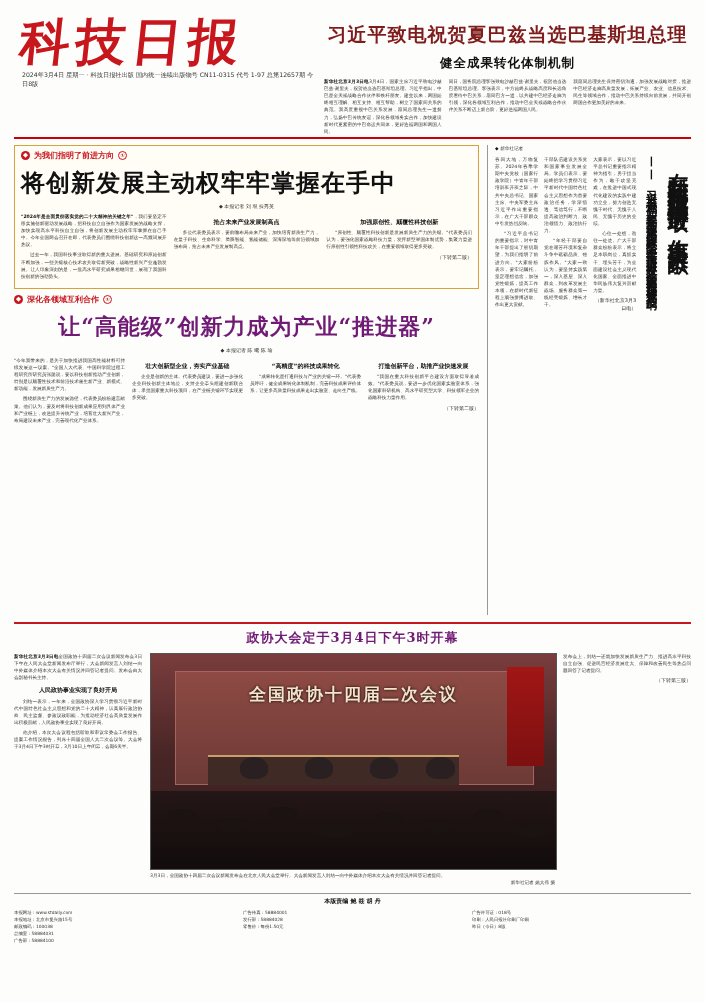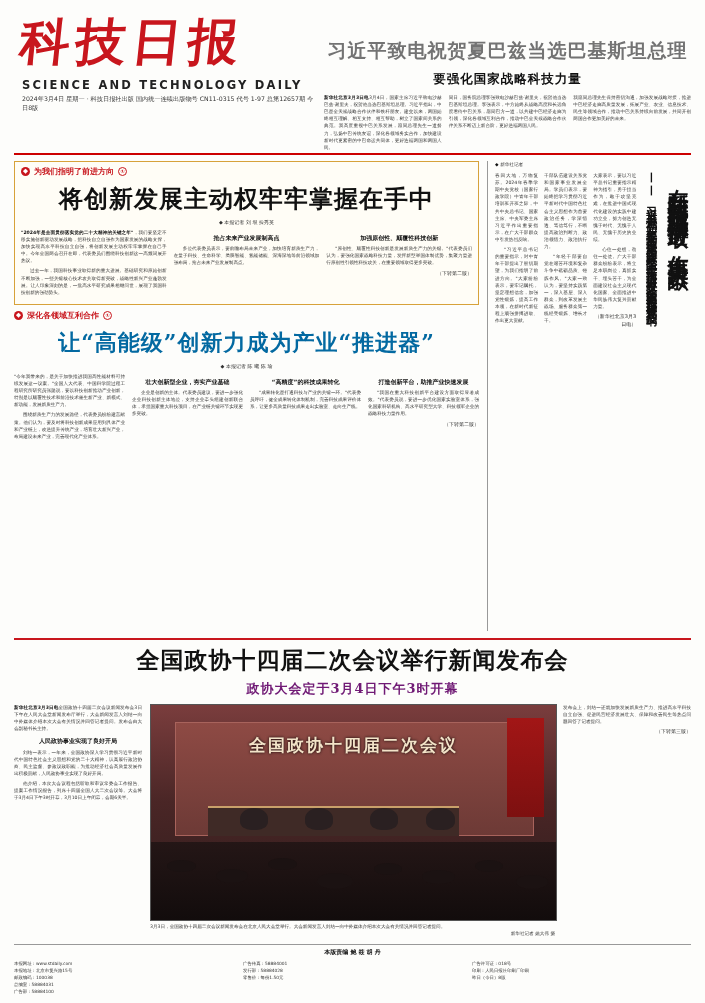"习近平致电祝贺夏巴兹当选巴基斯坦总理" .head-title { color: #737373 -> #7f1d1d; margin-top: 28px -> 12px }
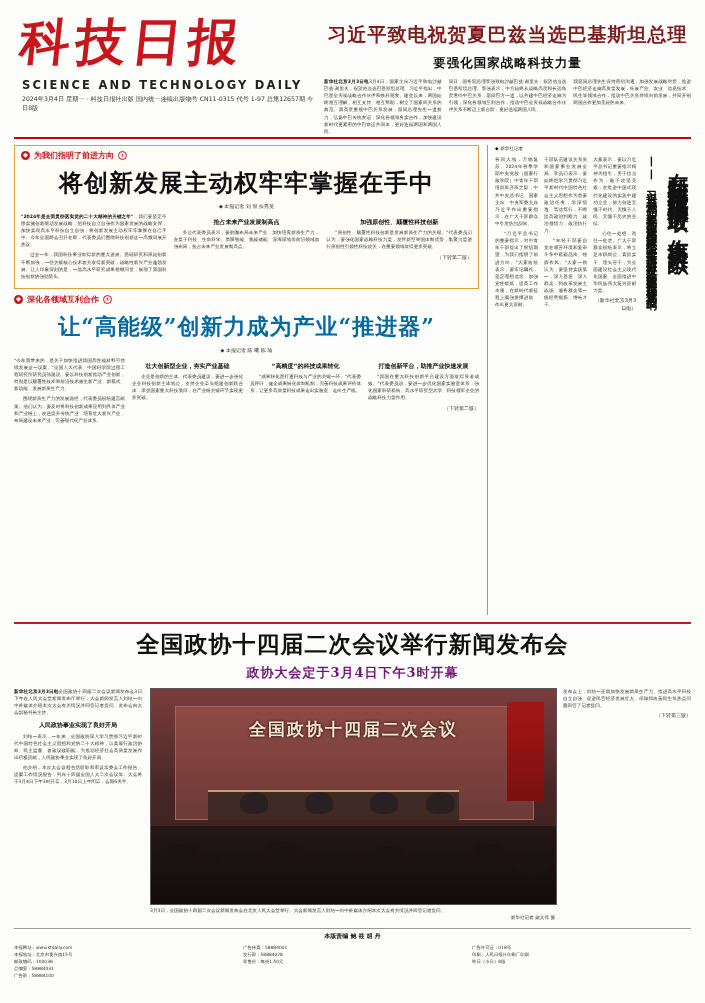"要强化国家战略科技力量" div.head-sub { text: 要强化国家战略科技力量 -> 健全成果转化体制机制 }
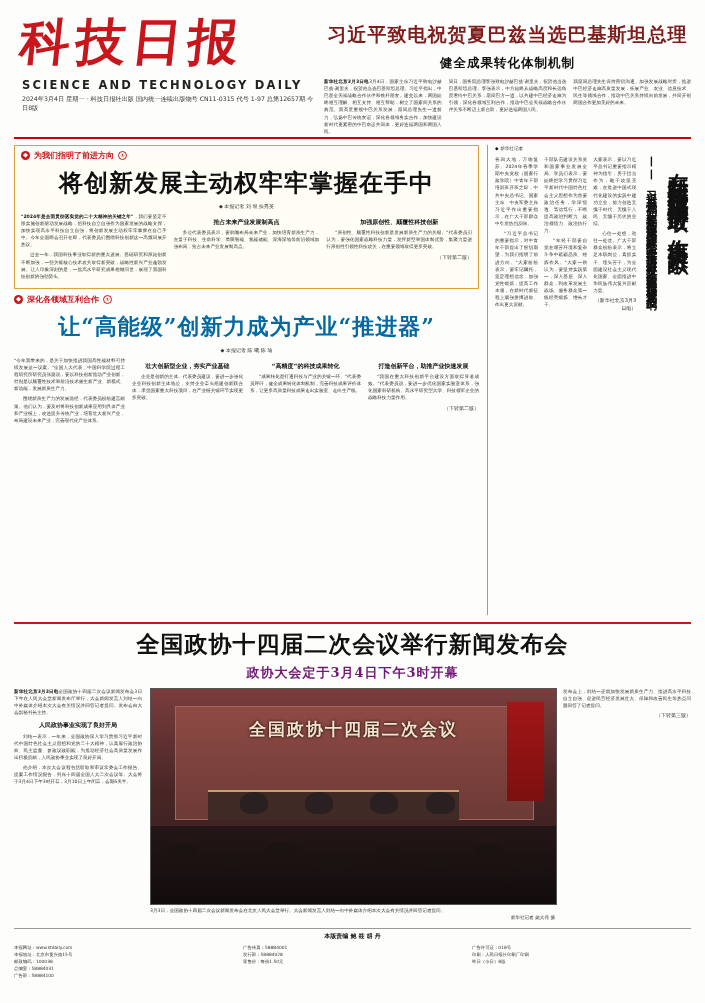"SCIENCE AND TECHNOLOGY DAILY" div.logo-en { html: <div>SCIENCE AND TECHNOLOGY DAILY</div> -> none }
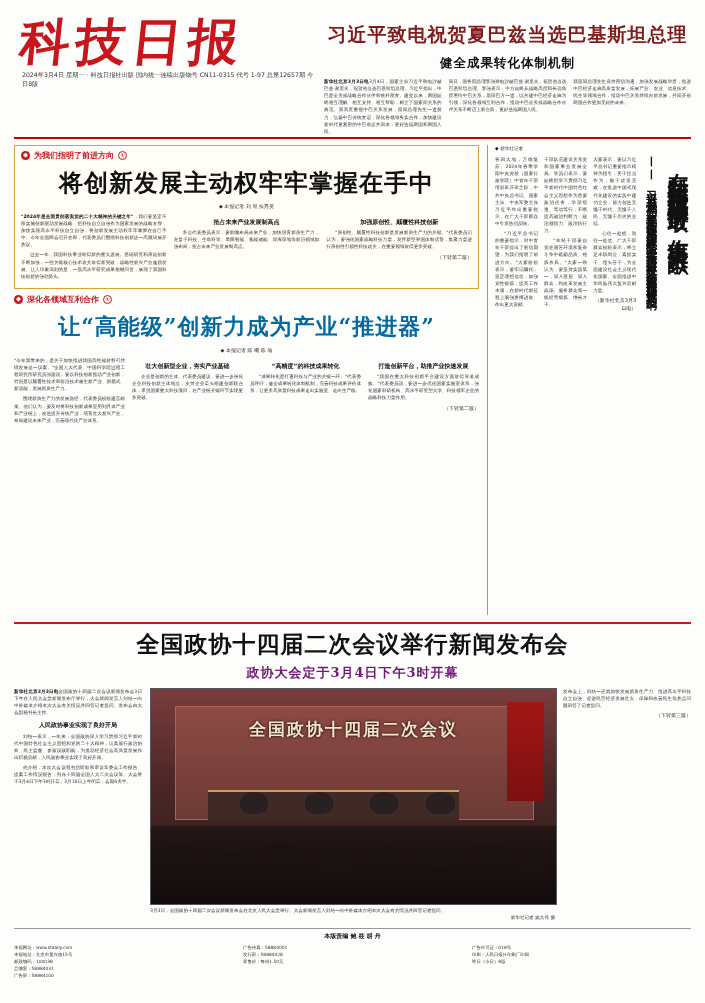"将创新发展主动权牢牢掌握在手中" .headline1 { text-align: center -> none }
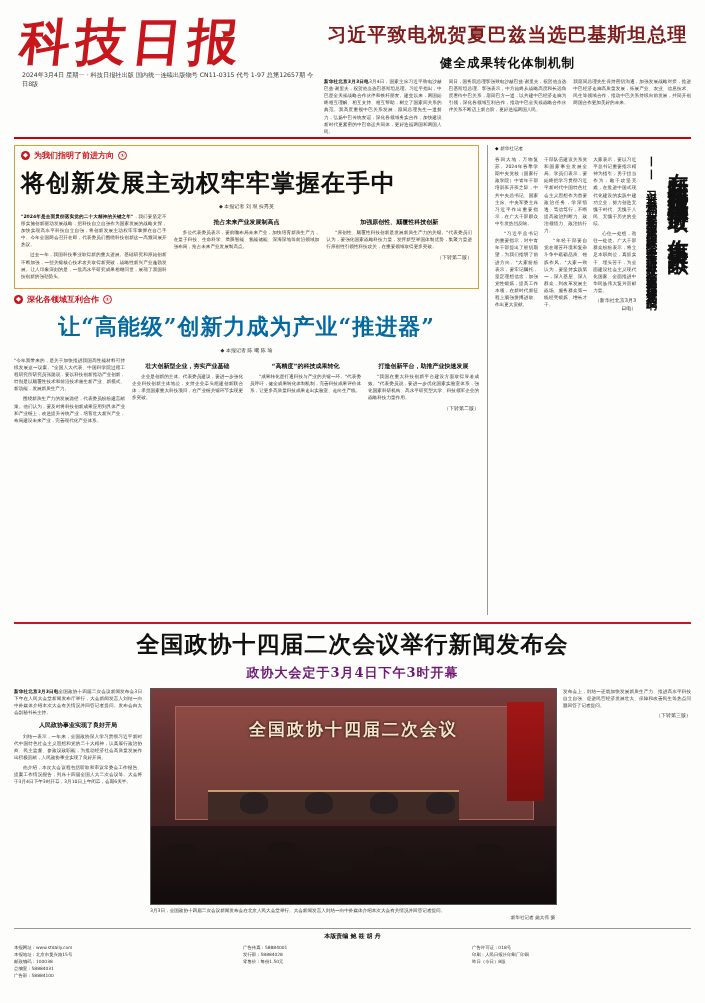"让“高能级”创新力成为产业“推进器”" .headline2 { color: #0369a1 -> #701a75 }
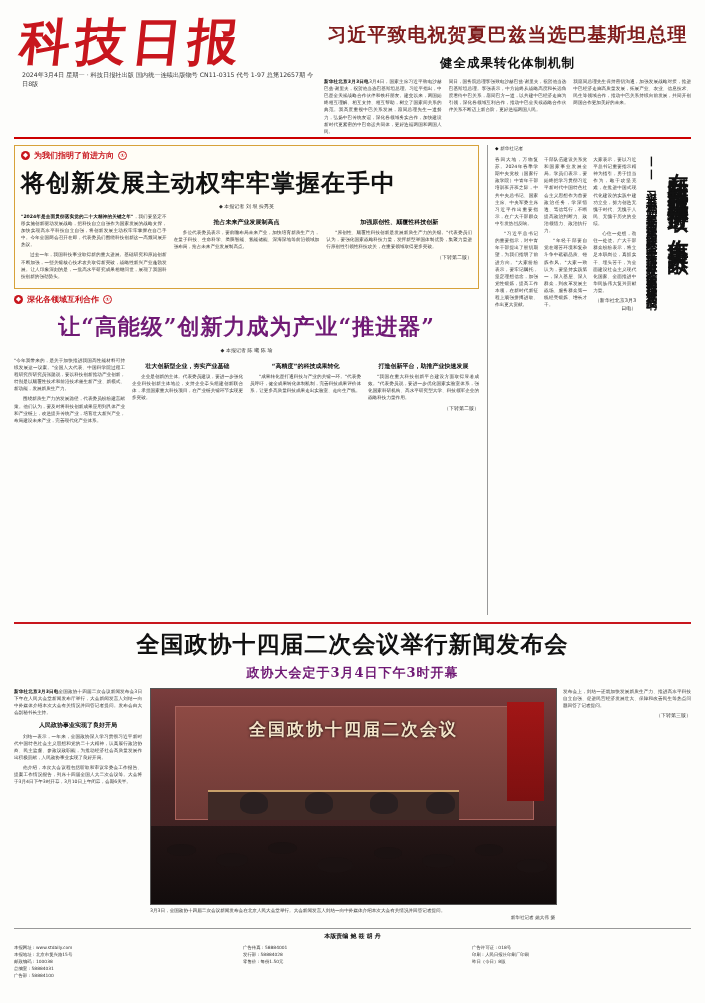"全国政协十四届二次会议举行新闻发布会" div.big-headline { html: <div>全国政协十四届二次会议举行新闻发布会</div> -> none }
